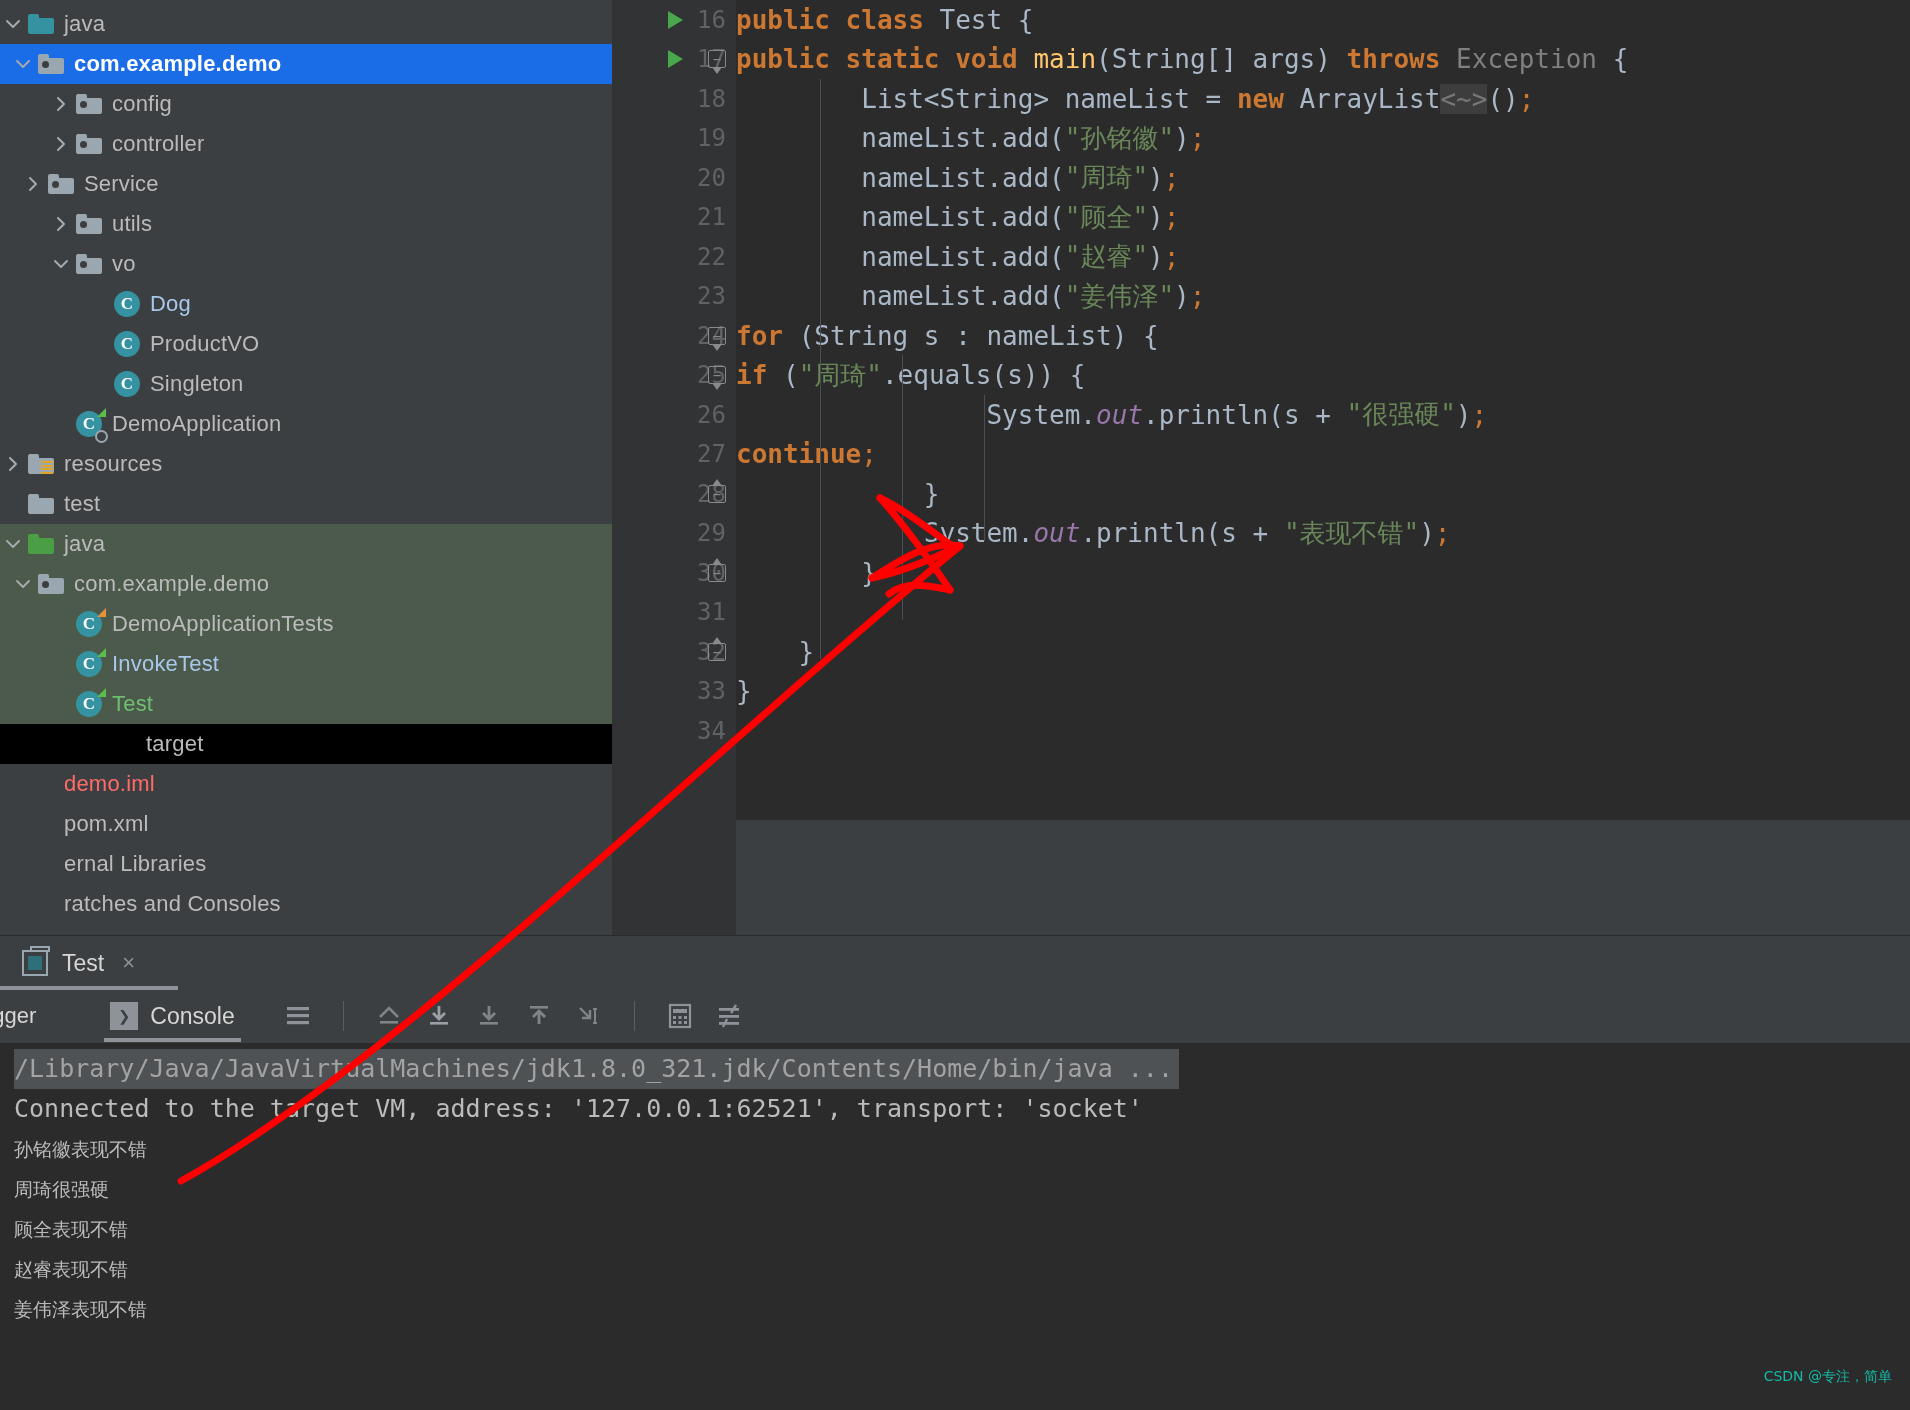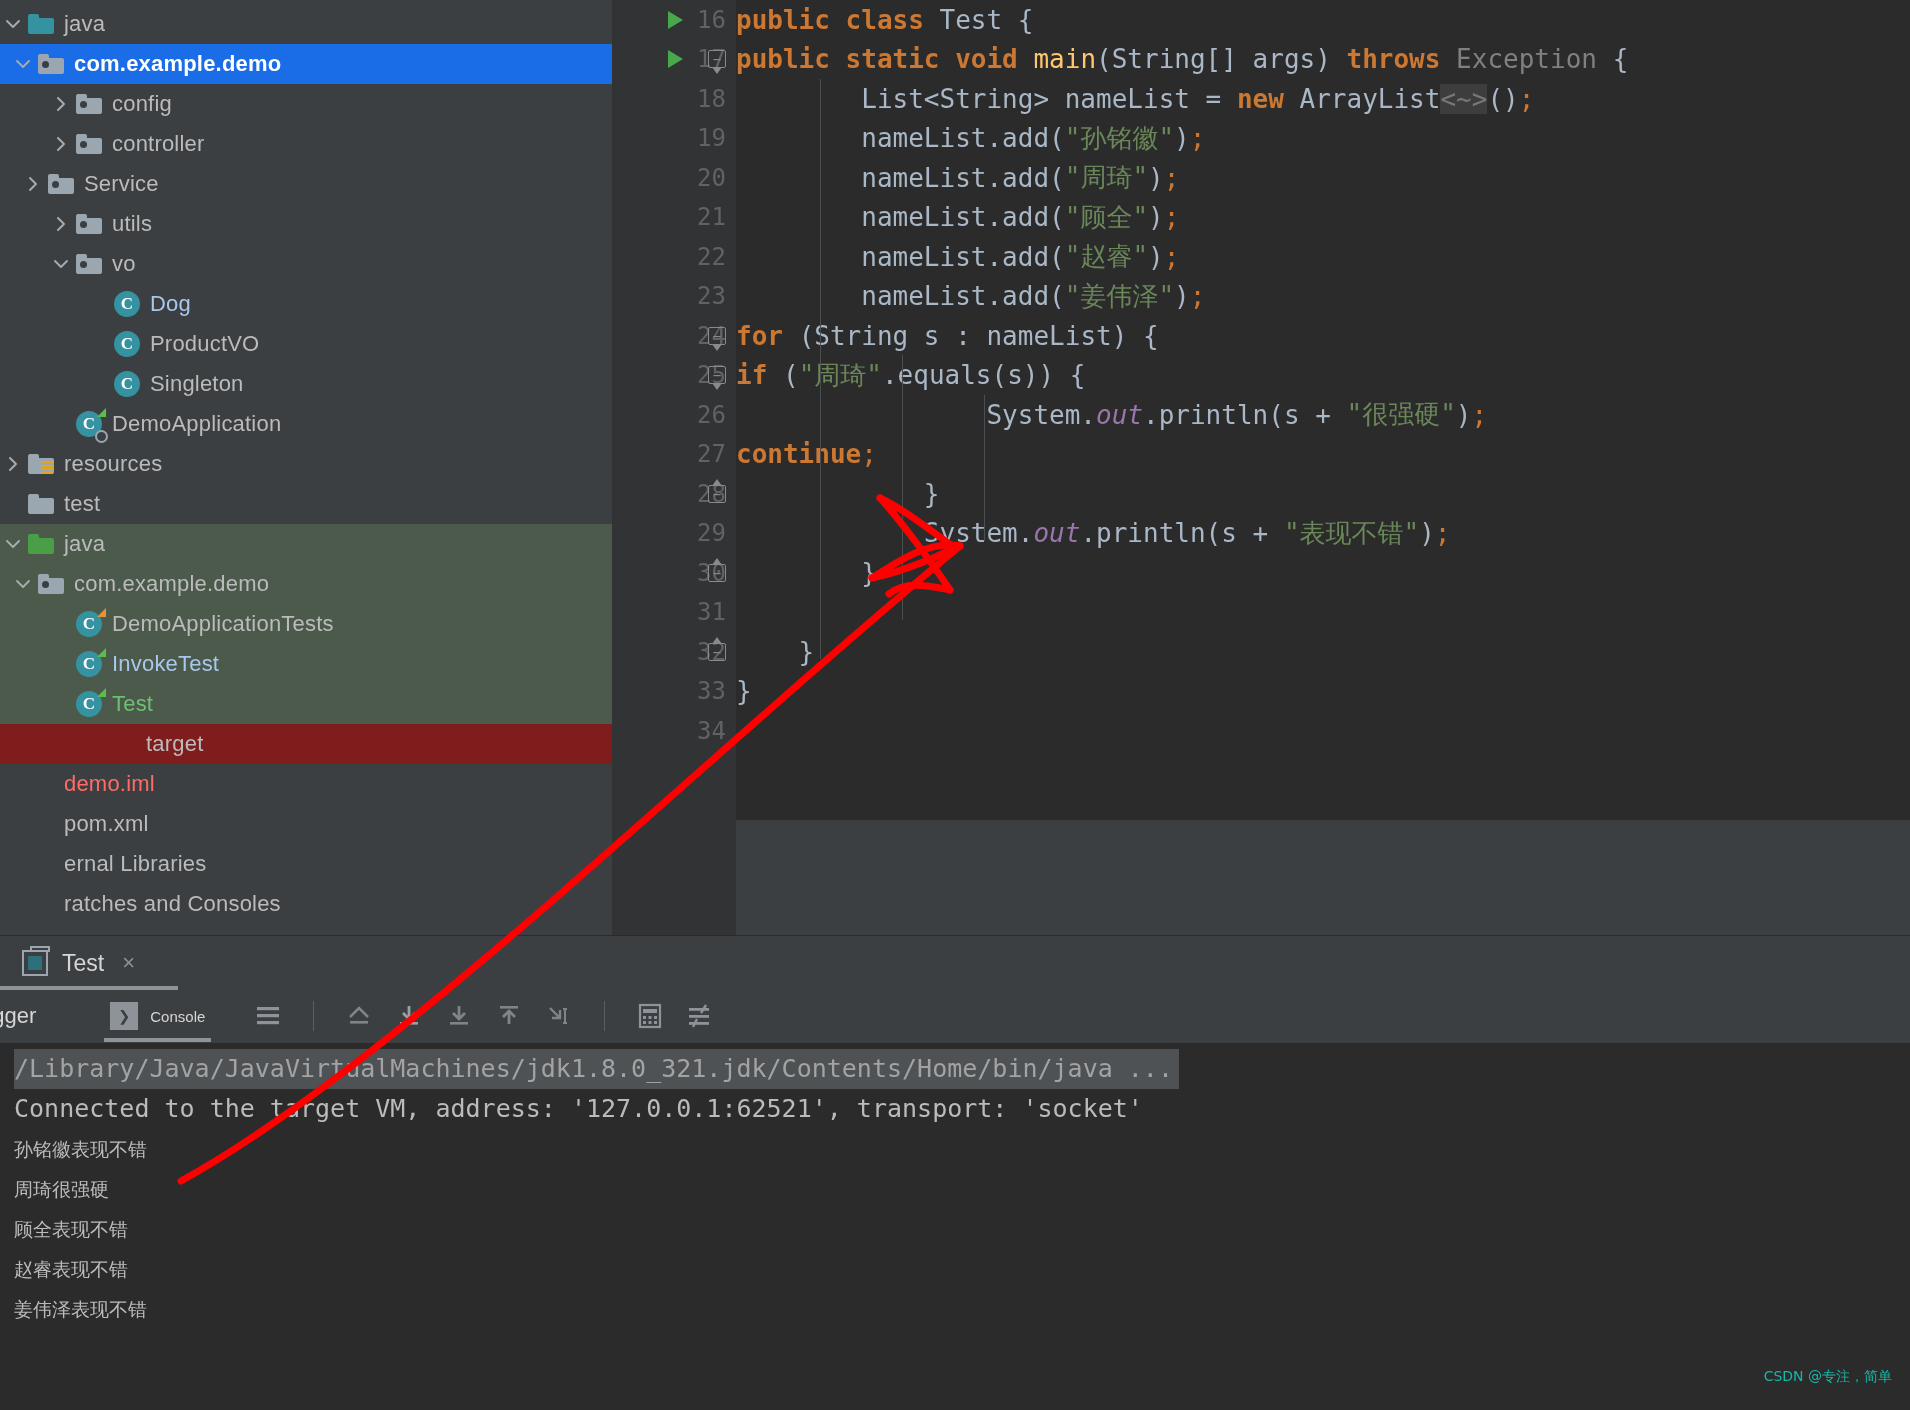"target" .tree-row.targetdir { background: #7f1d1d -> #000000 }
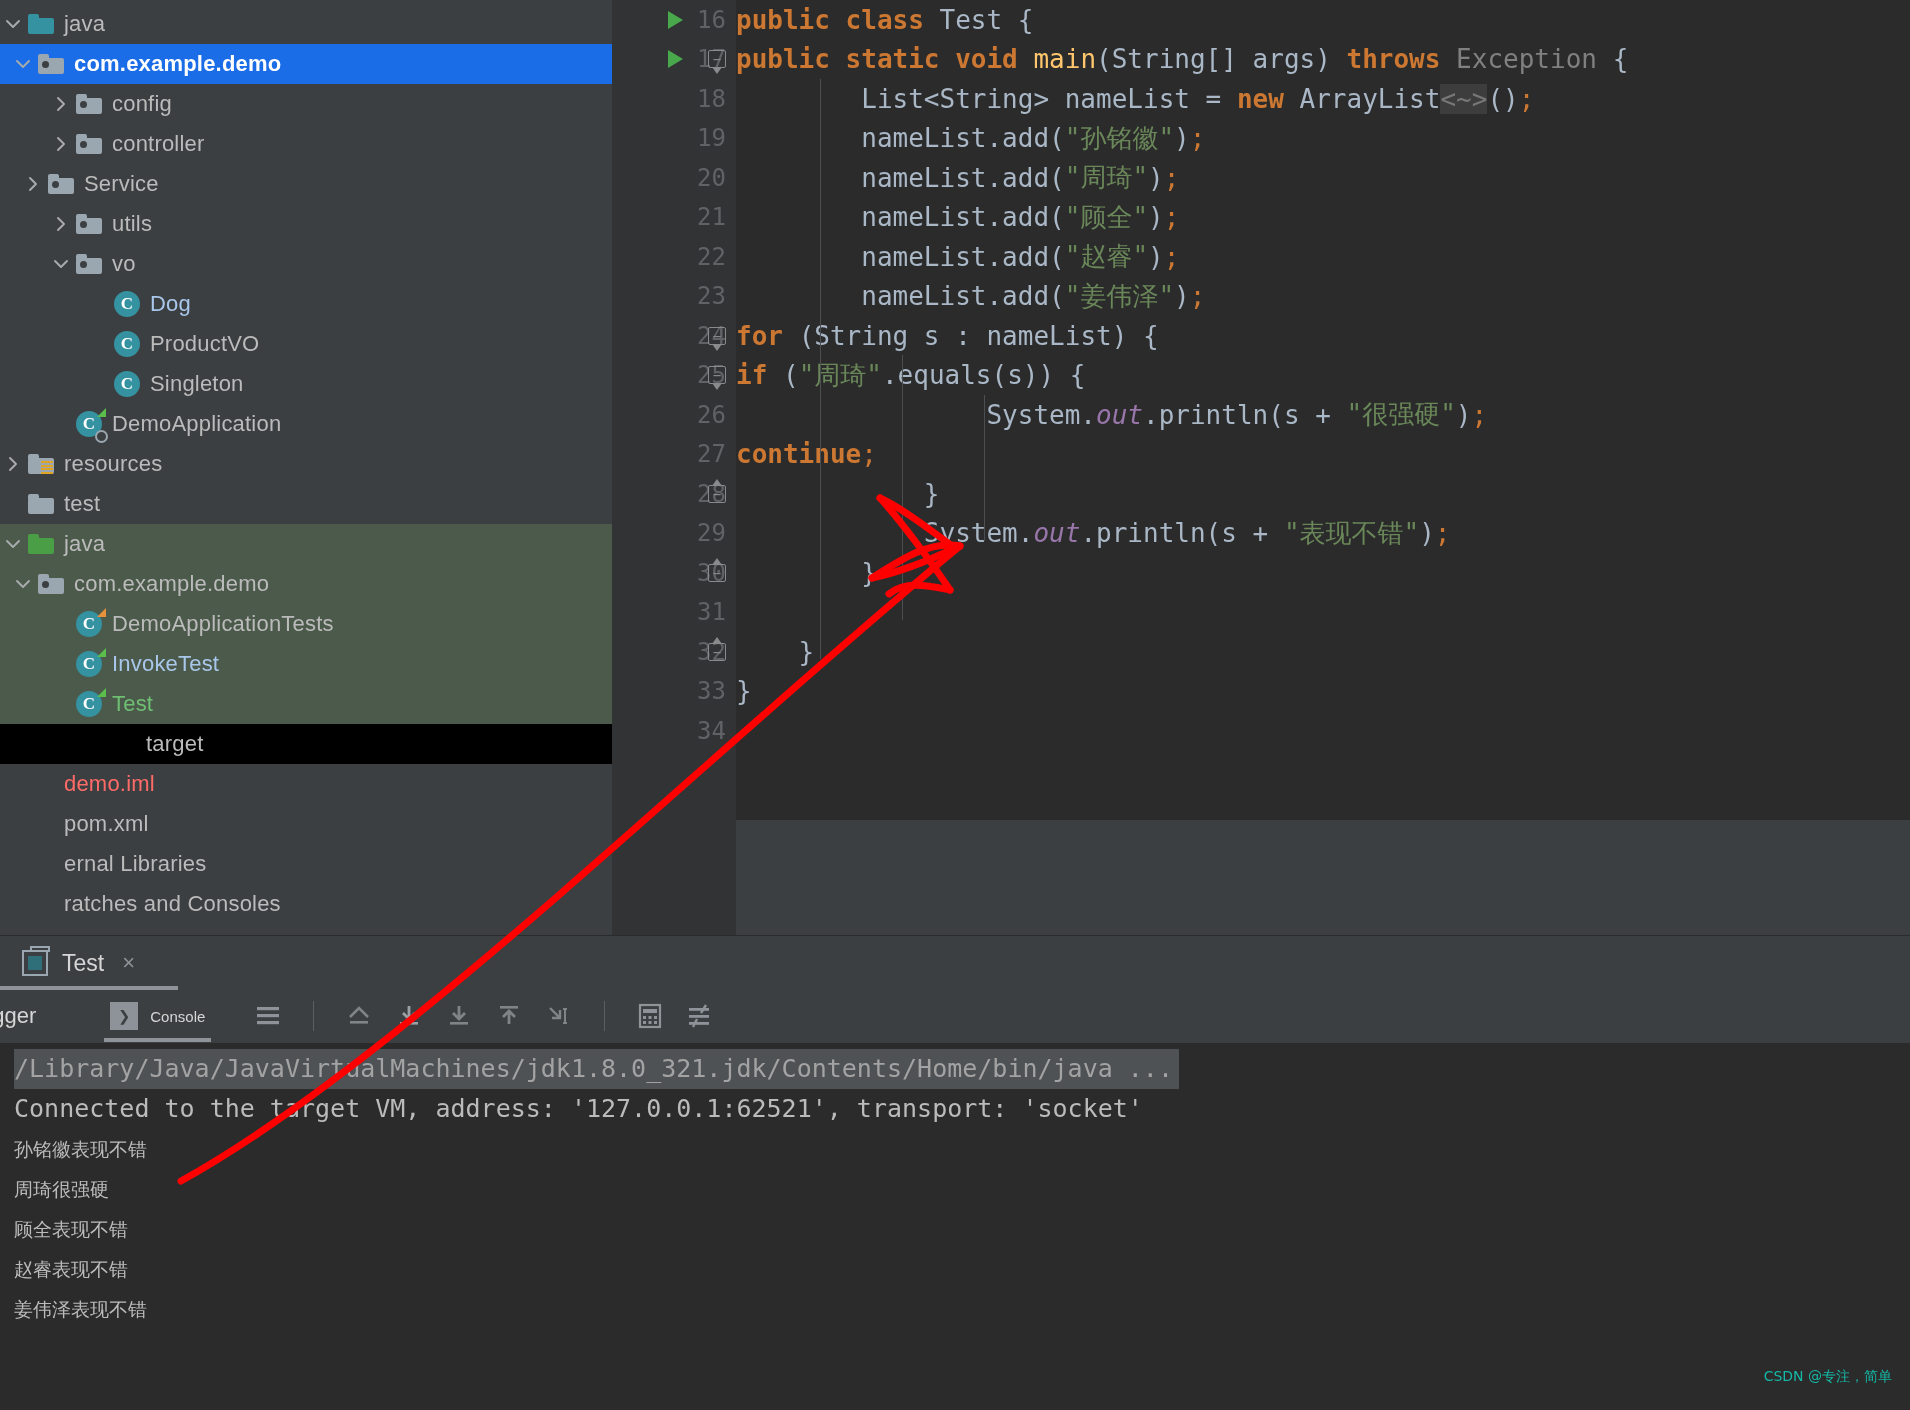"Console" .tb-console span.lbl { font-size: 15px -> 23px }
